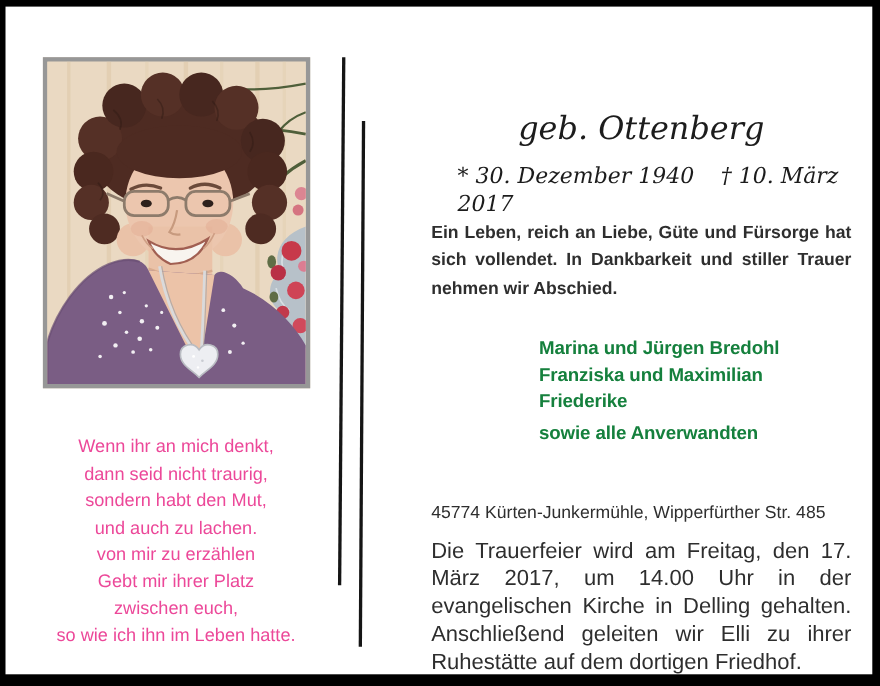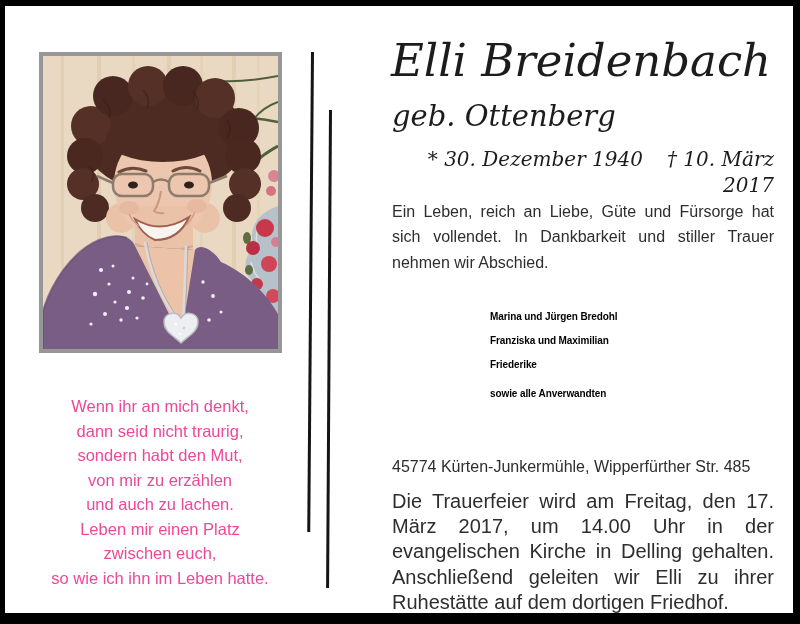"Elli Breidenbach" div.deceased-name { html: <div>Elli Breidenbach</div> -> none }
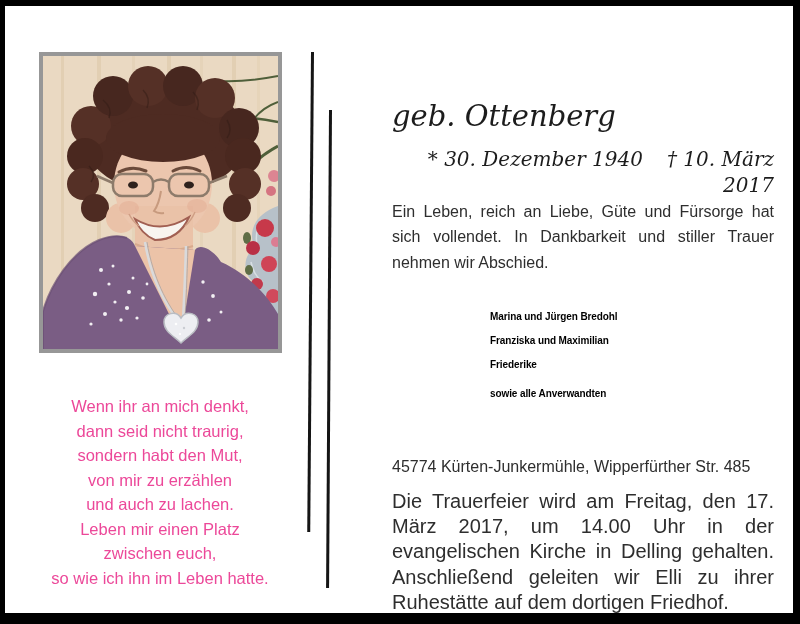"geb. Ottenberg" .maiden-name { text-align: none -> center }
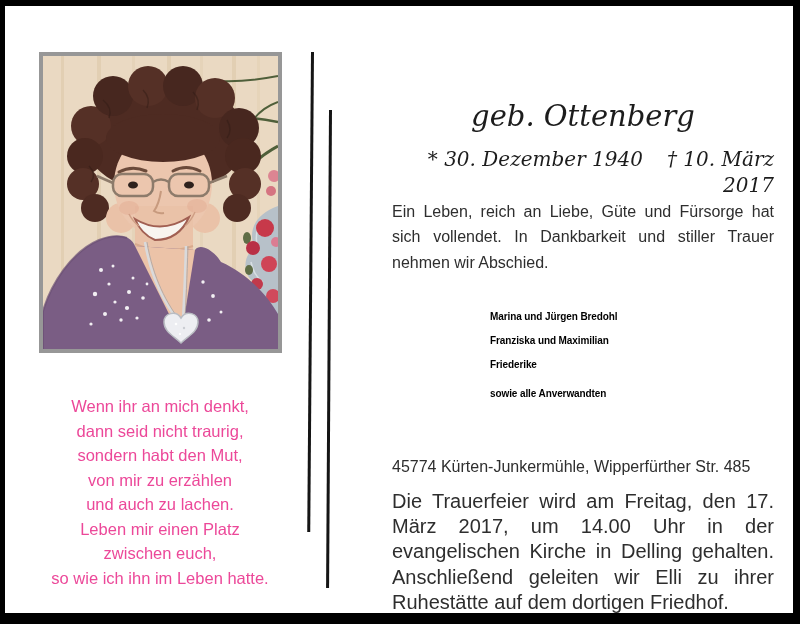"* 30. Dezember 1940 †" .dates { left: 392px -> 416px; text-align: right -> left }
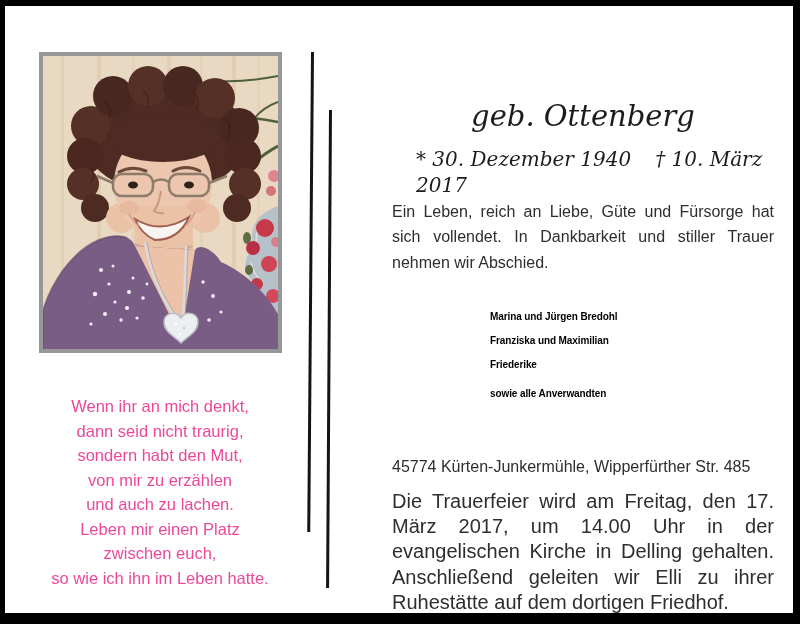"Ein Leben, reich an Liebe," .intro { font-weight: none -> bold }
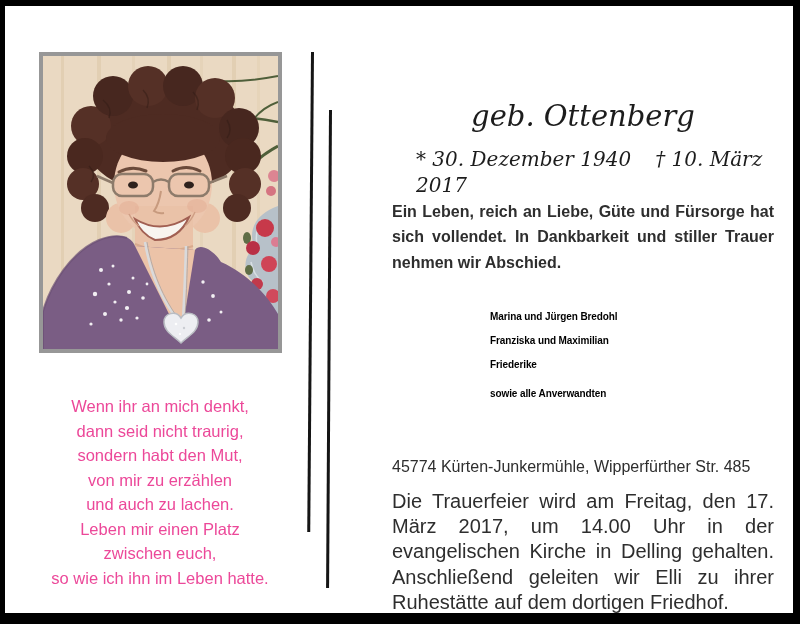"Marina und Jürgen Bredohl" .mourners { color: #000000 -> #15803d; font-size: 10px -> 17px }
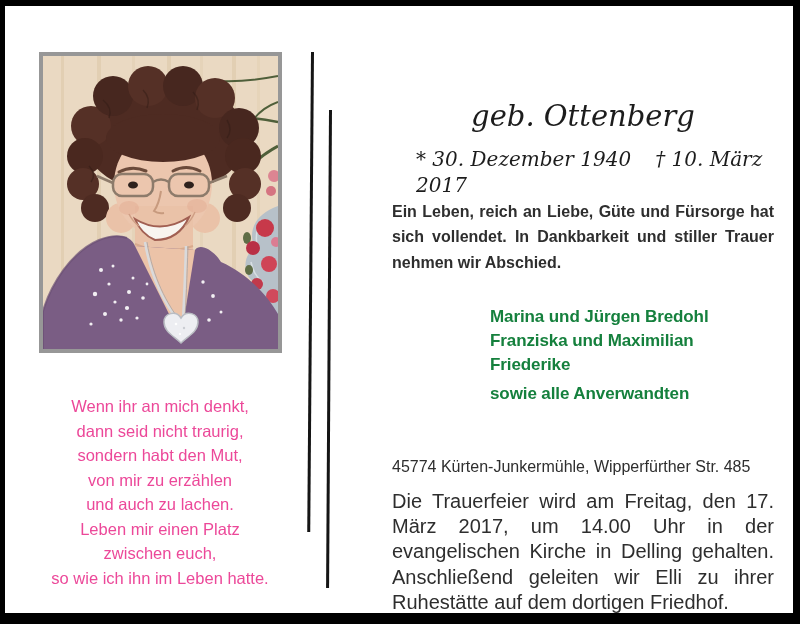"von mir zu erzählen" div { order: before "und auch zu lachen." -> after "und auch zu lachen." }
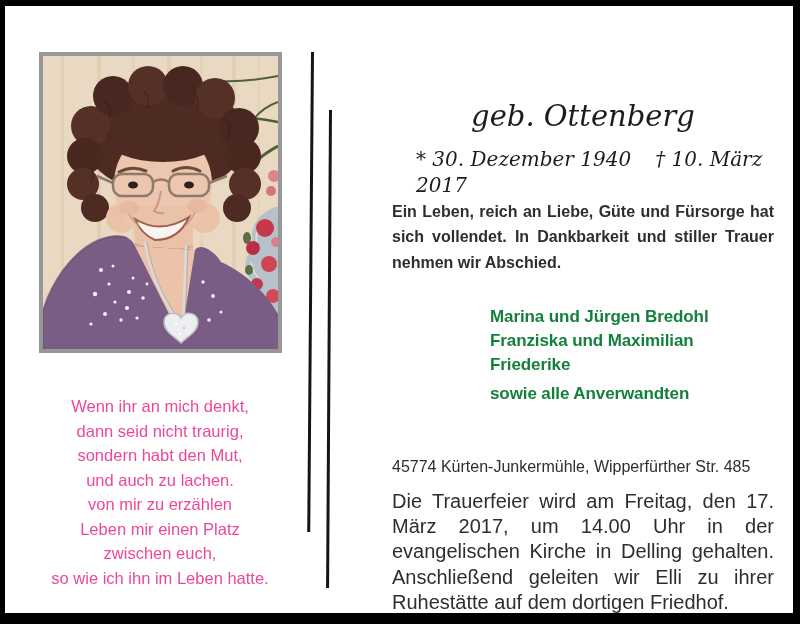"Leben mir einen Platz" div { text: Leben mir einen -> Gebt mir ihrer }
